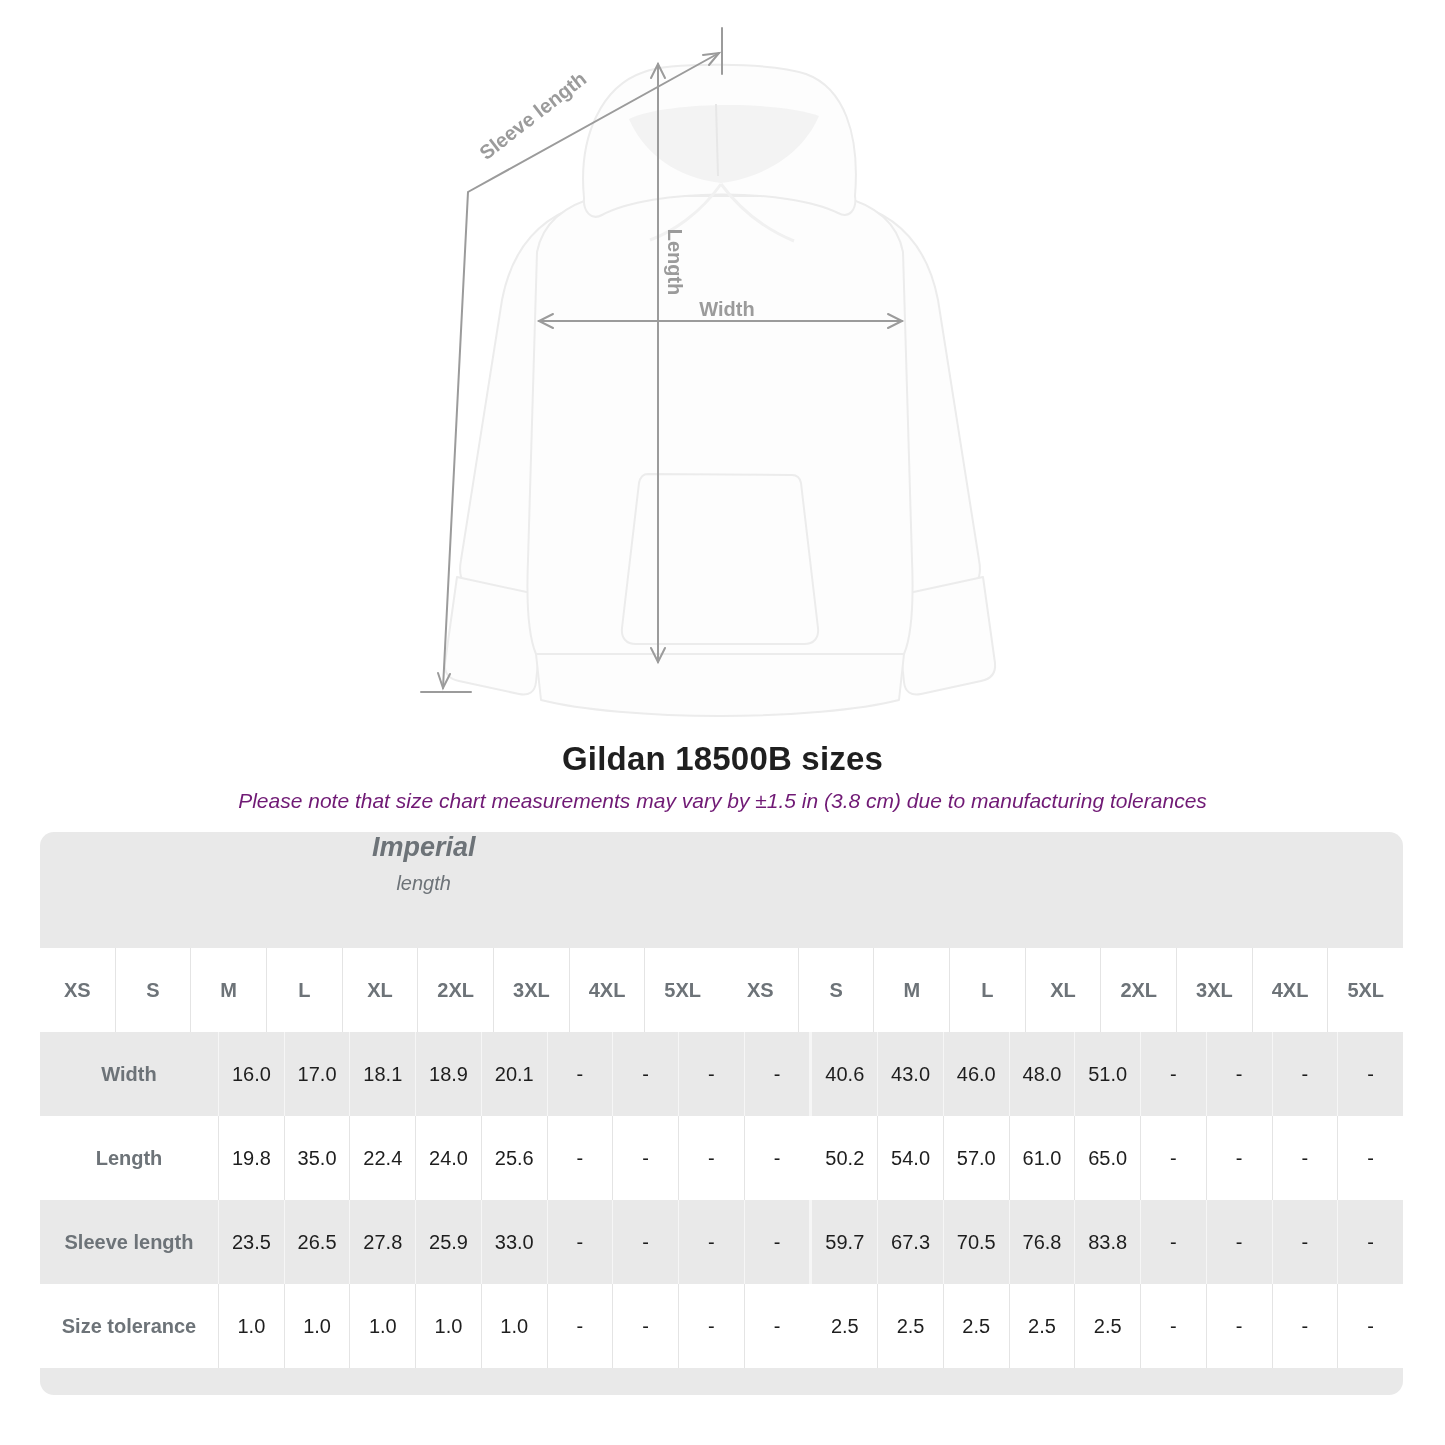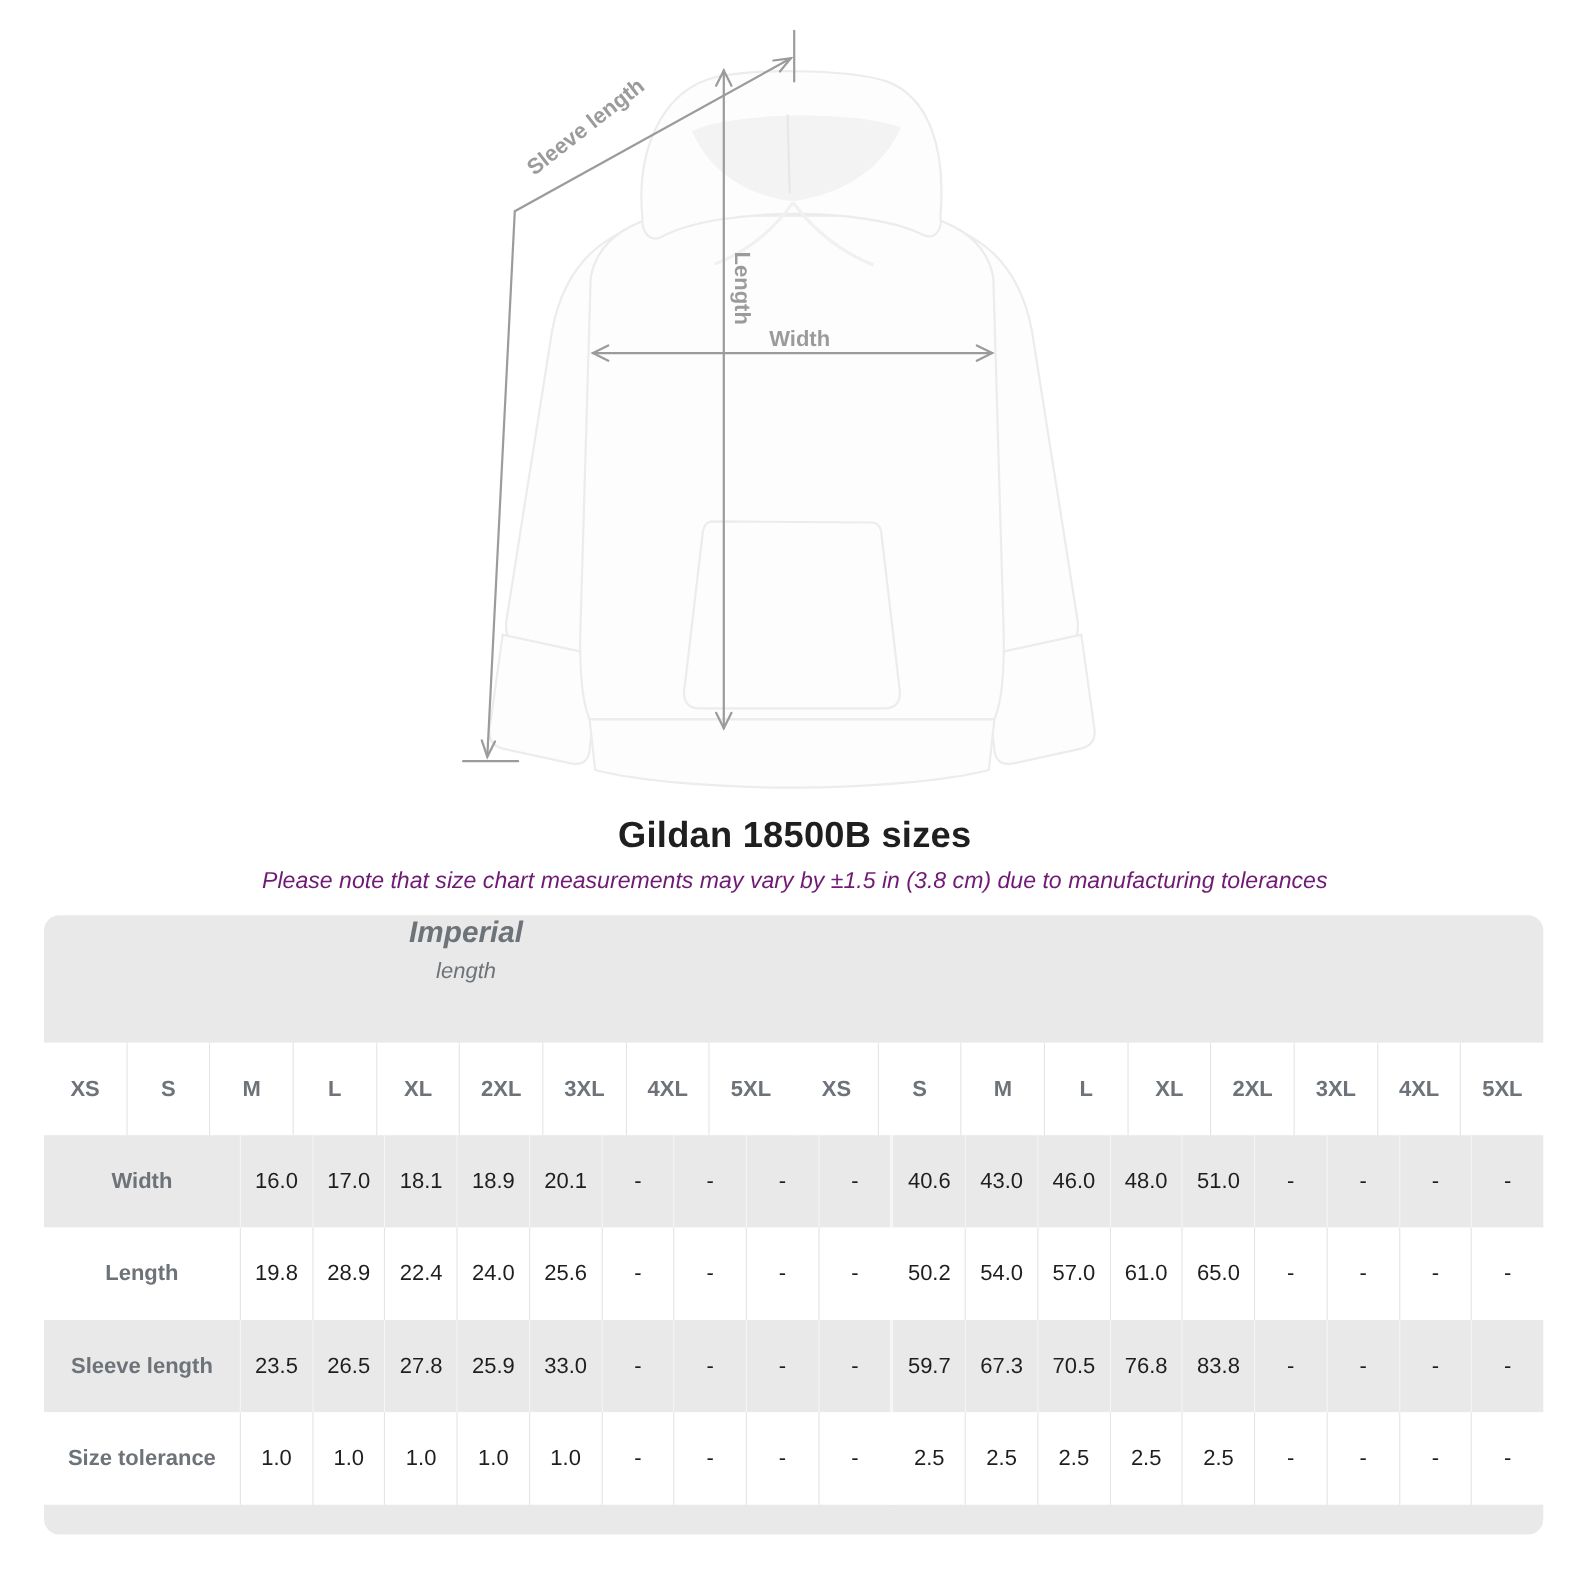"28.9" div.cell { text: 28.9 -> 35.0 }
